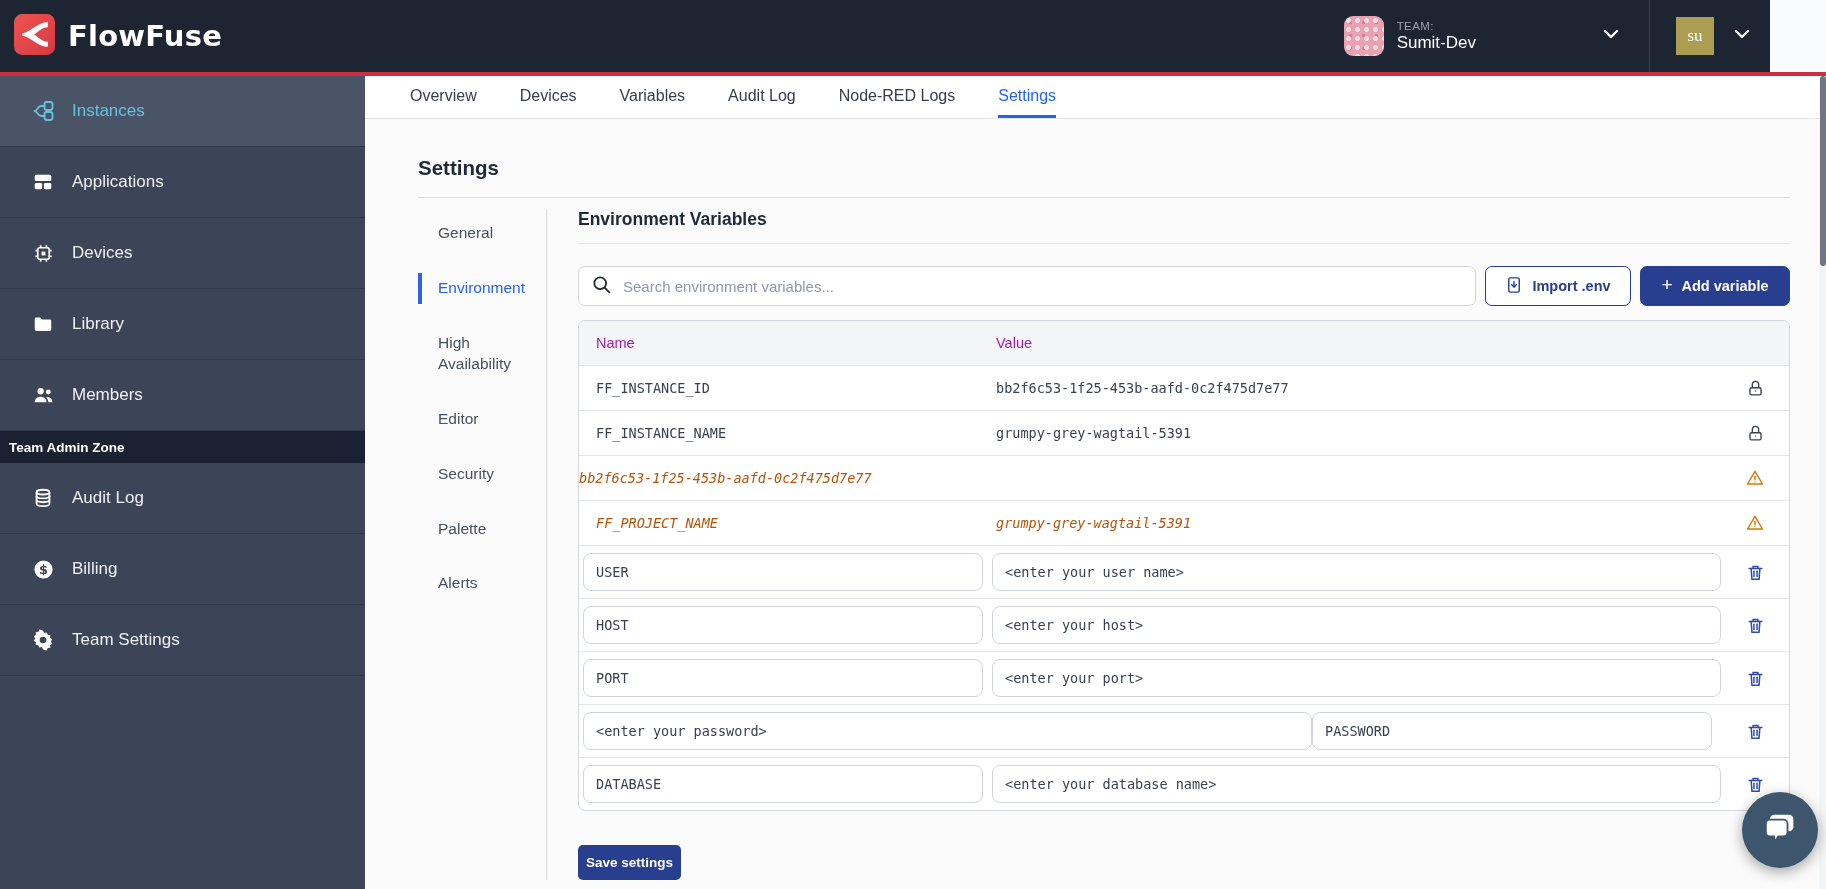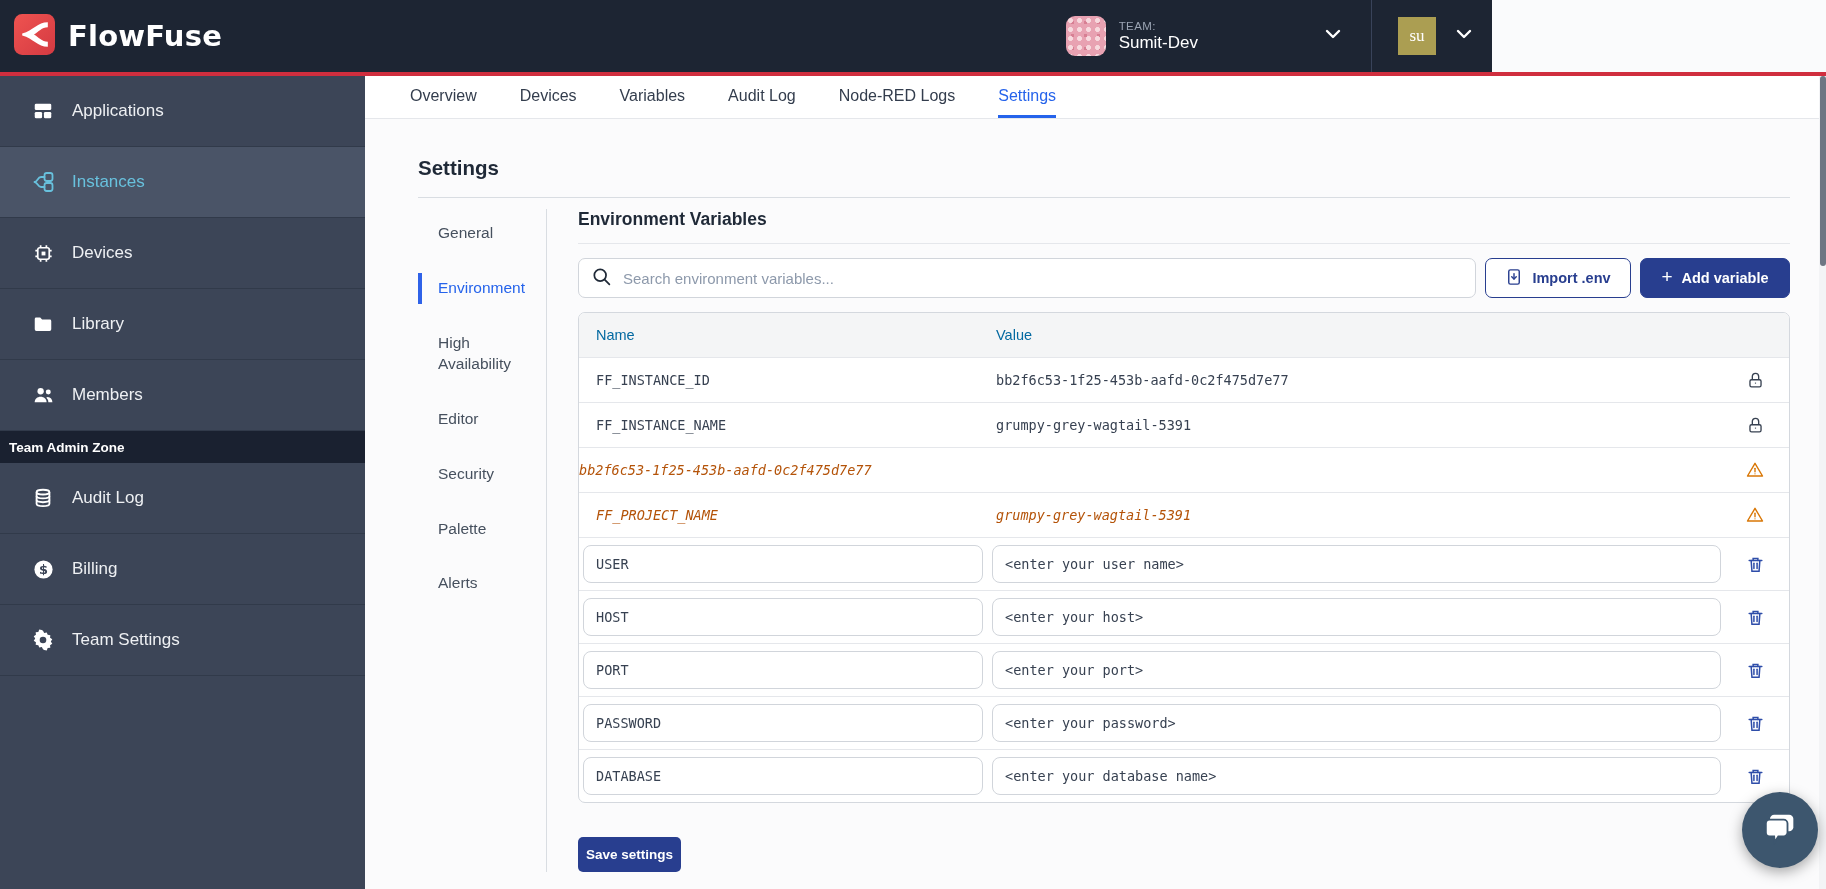"FlowFuse" .topbar { width: 1492px -> 1770px }
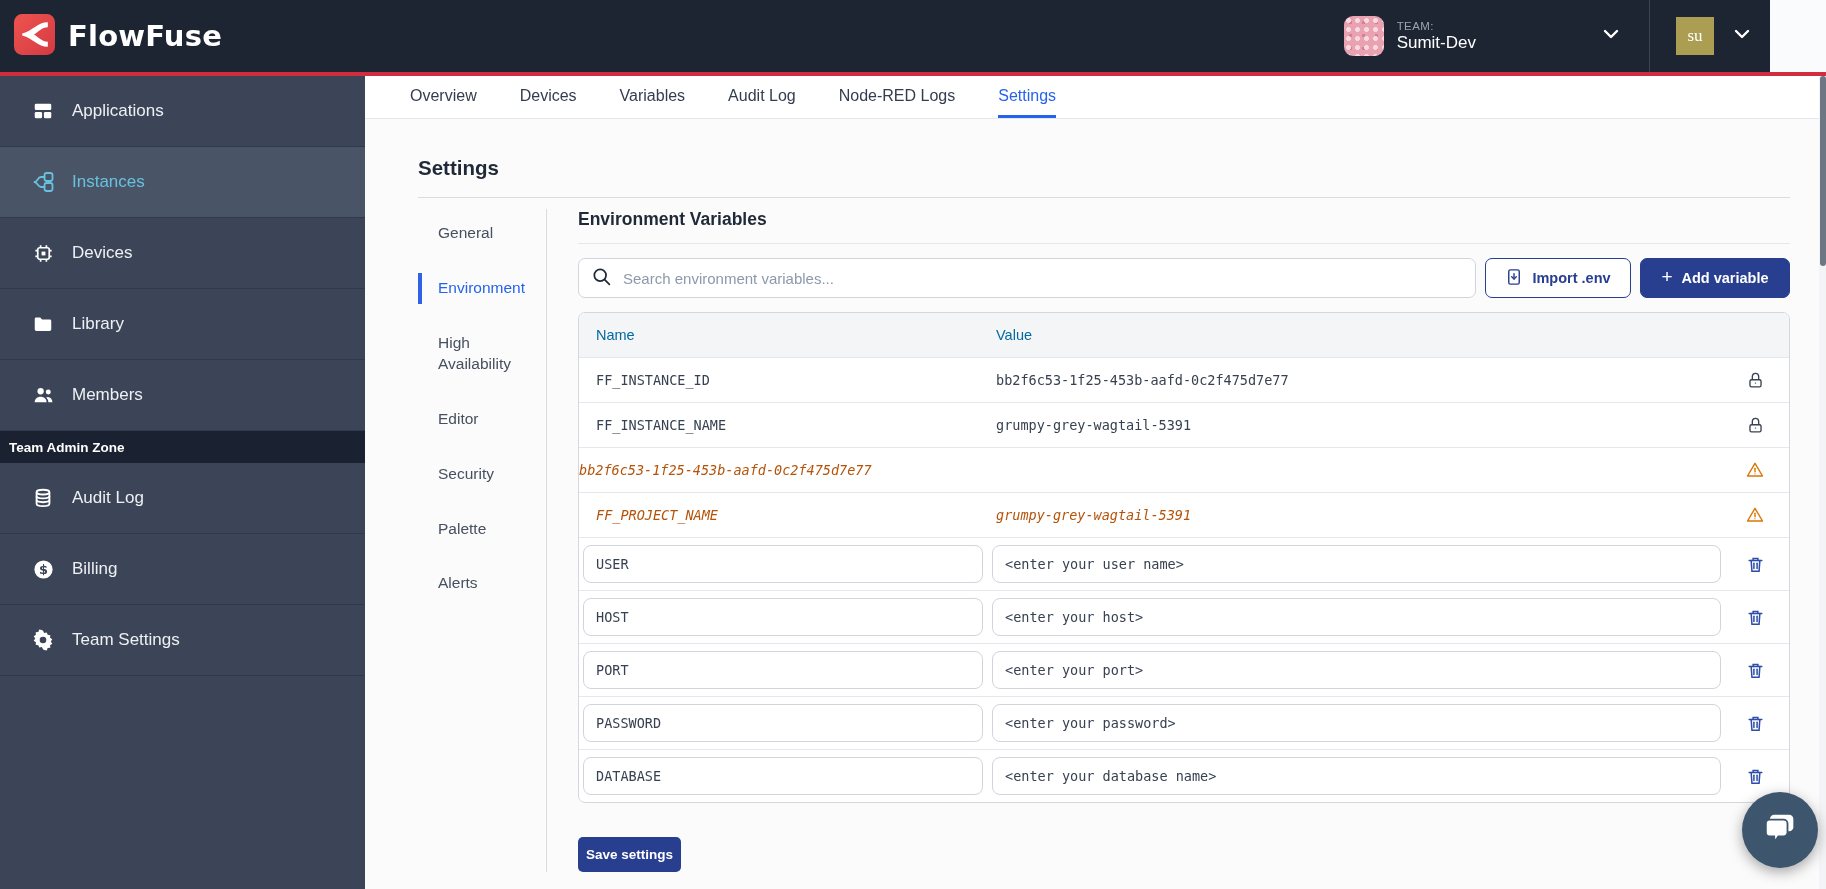"Applications" div.side-item { order: before "Instances" -> after "Instances" }
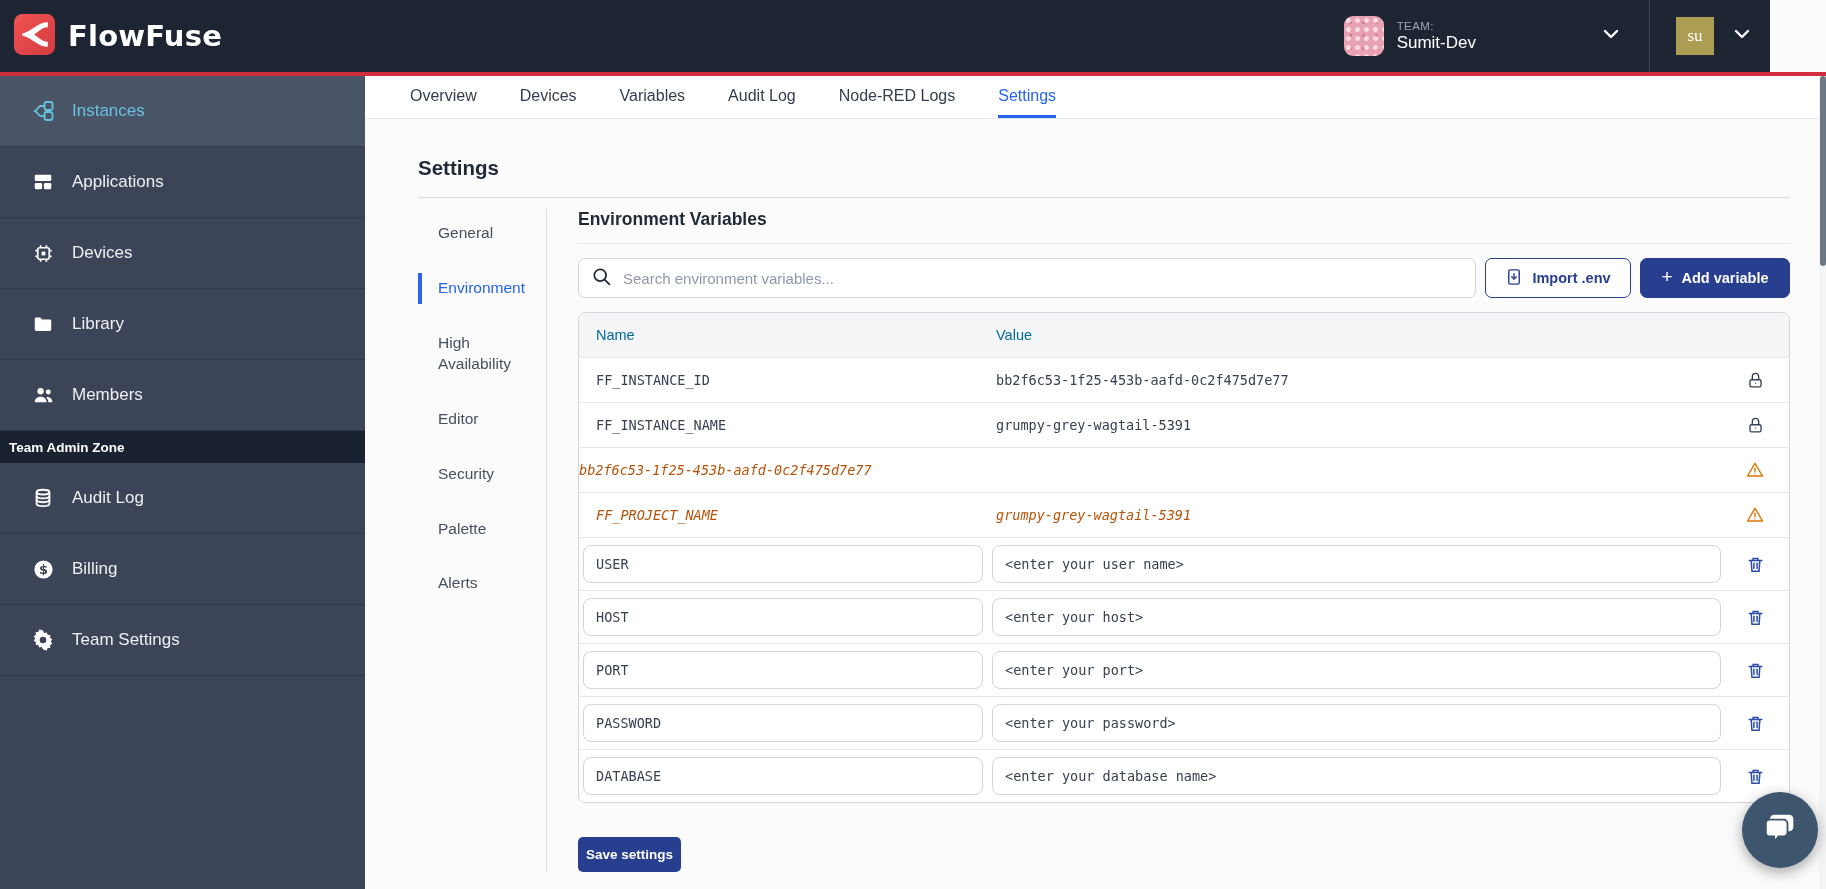"Search environment variables..." .toolbar { margin-top: 14px -> 22px }
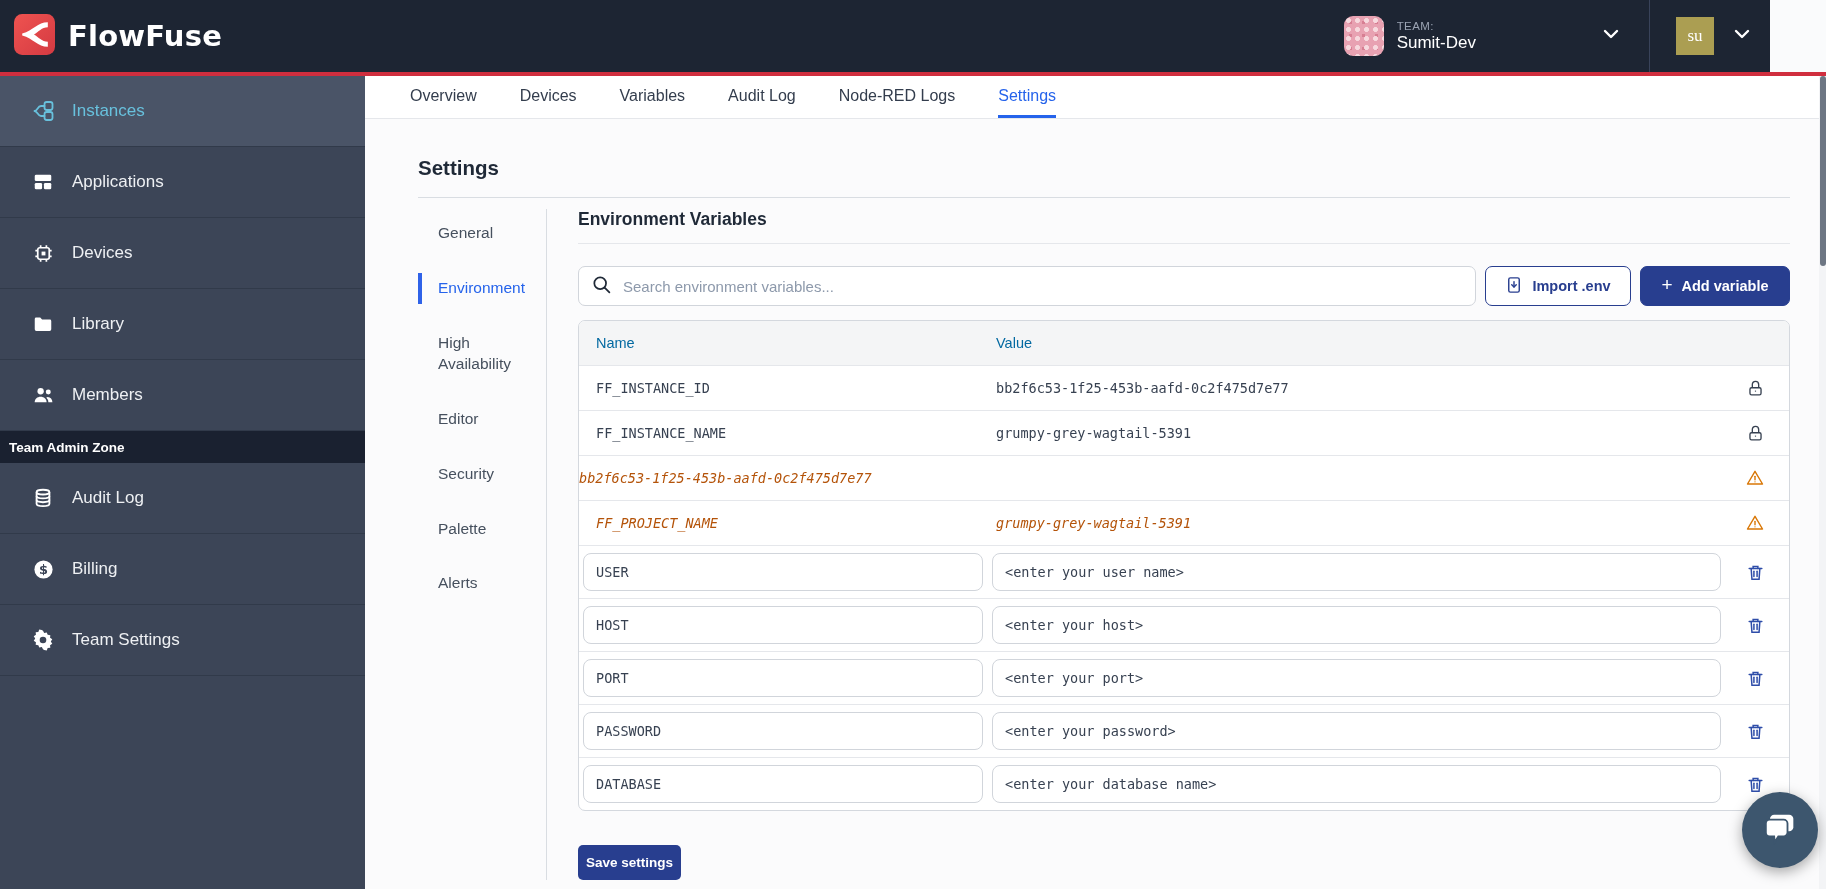"Name" .thead { color: #0369a1 -> #a21caf }
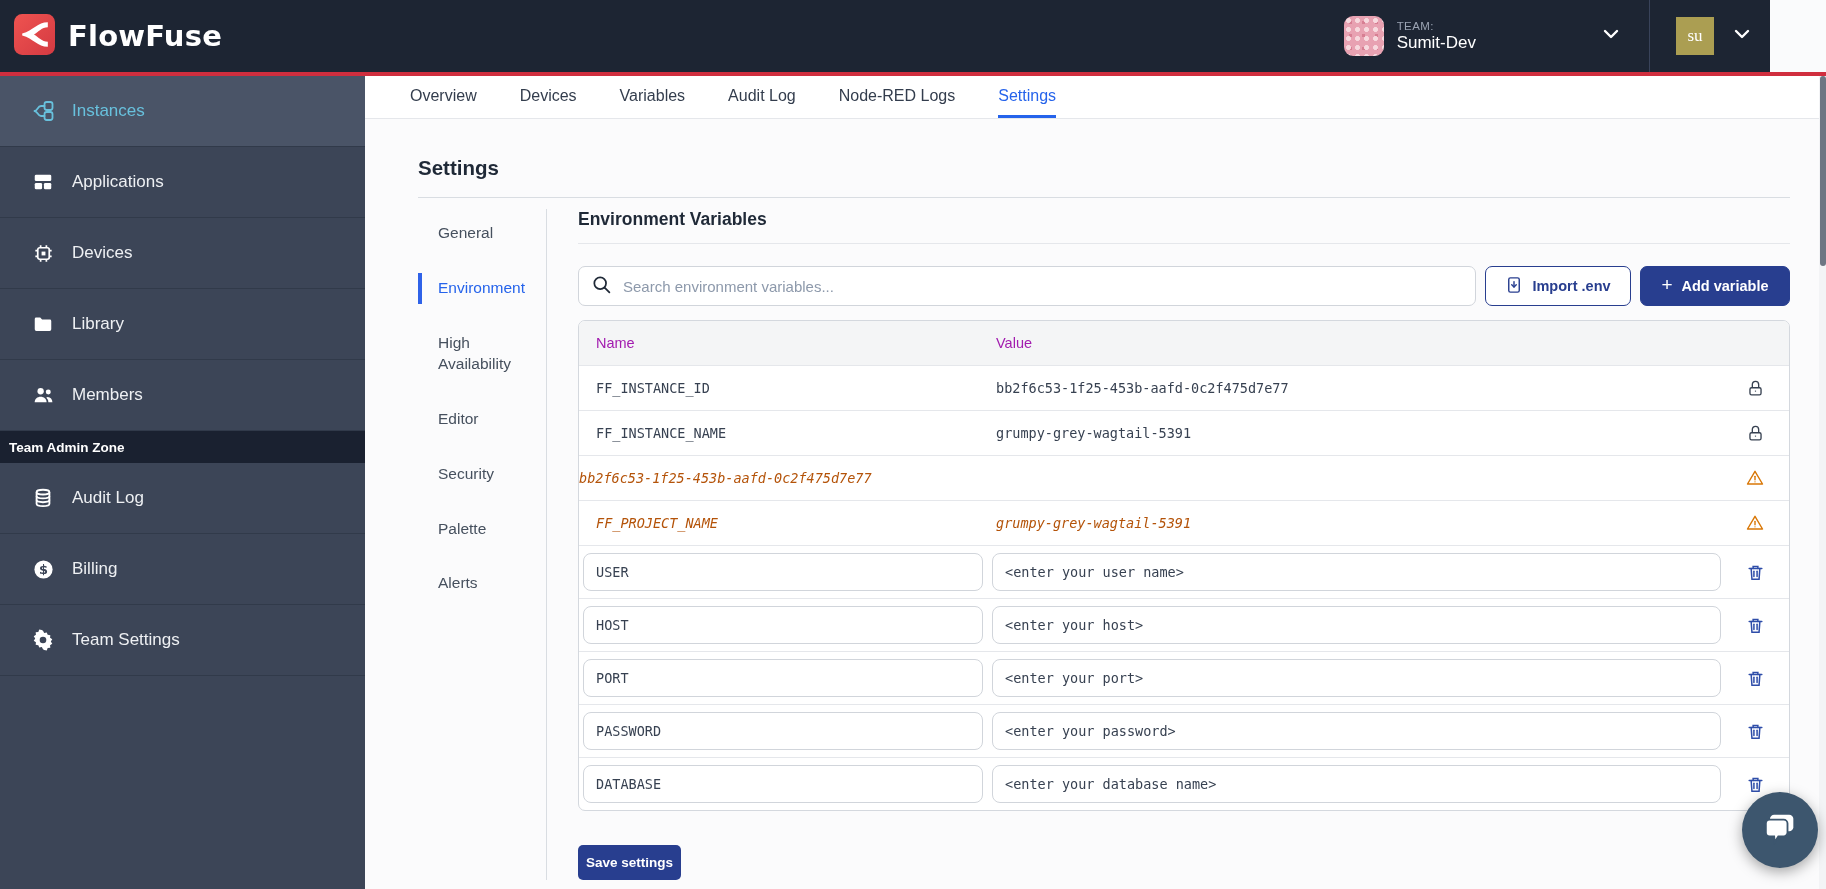"PASSWORD" input.mono { order: before "<enter your password>" -> after "<enter your password>" }
